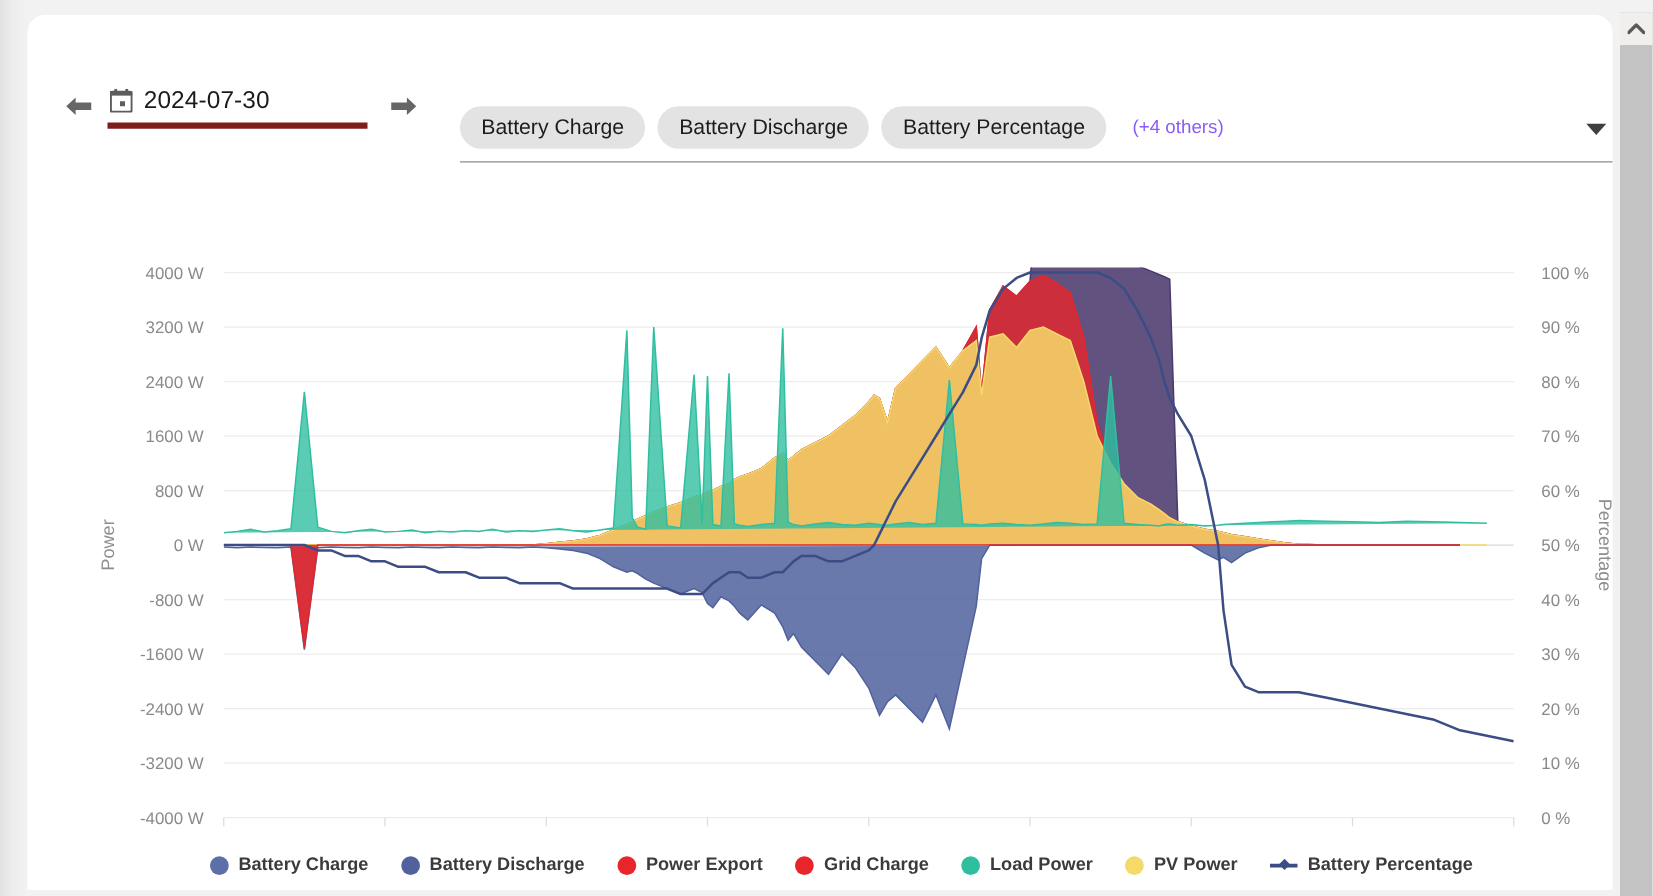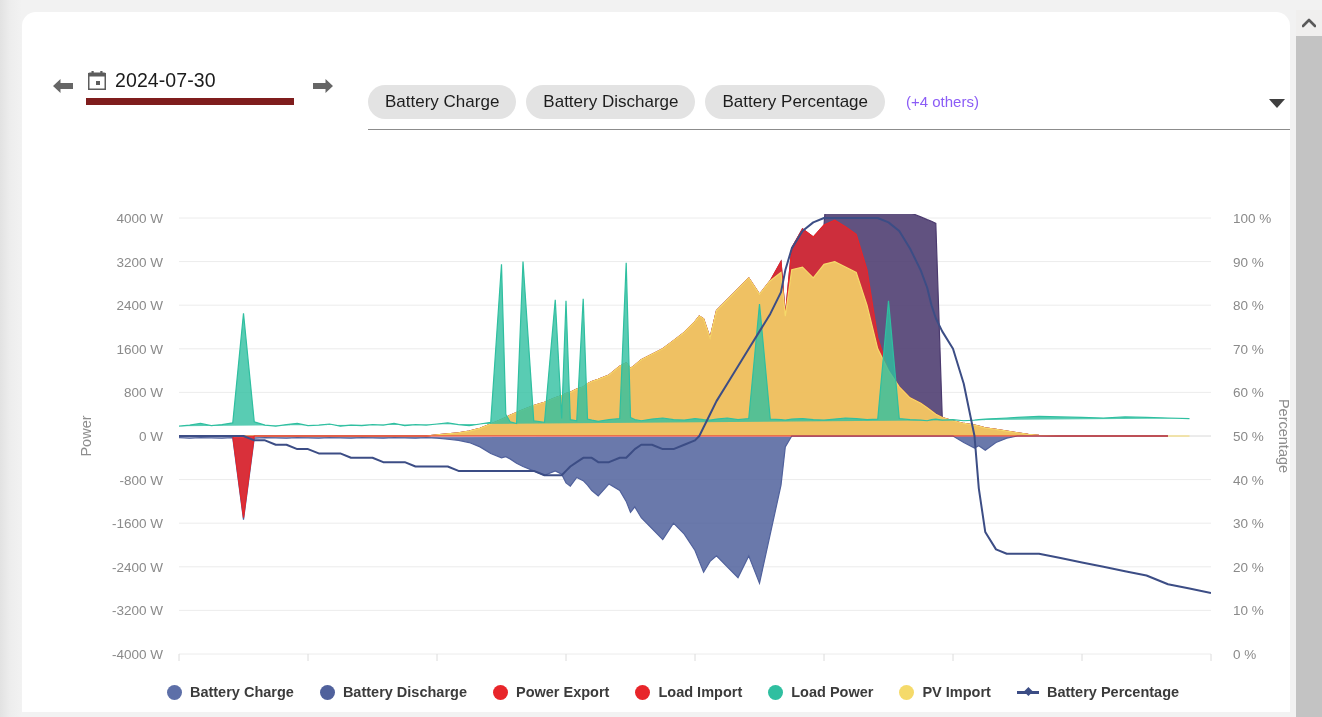"2024-07-30" .date-field { border-bottom: 7px solid #7f1d1d -> 5px solid #7f1d1d }
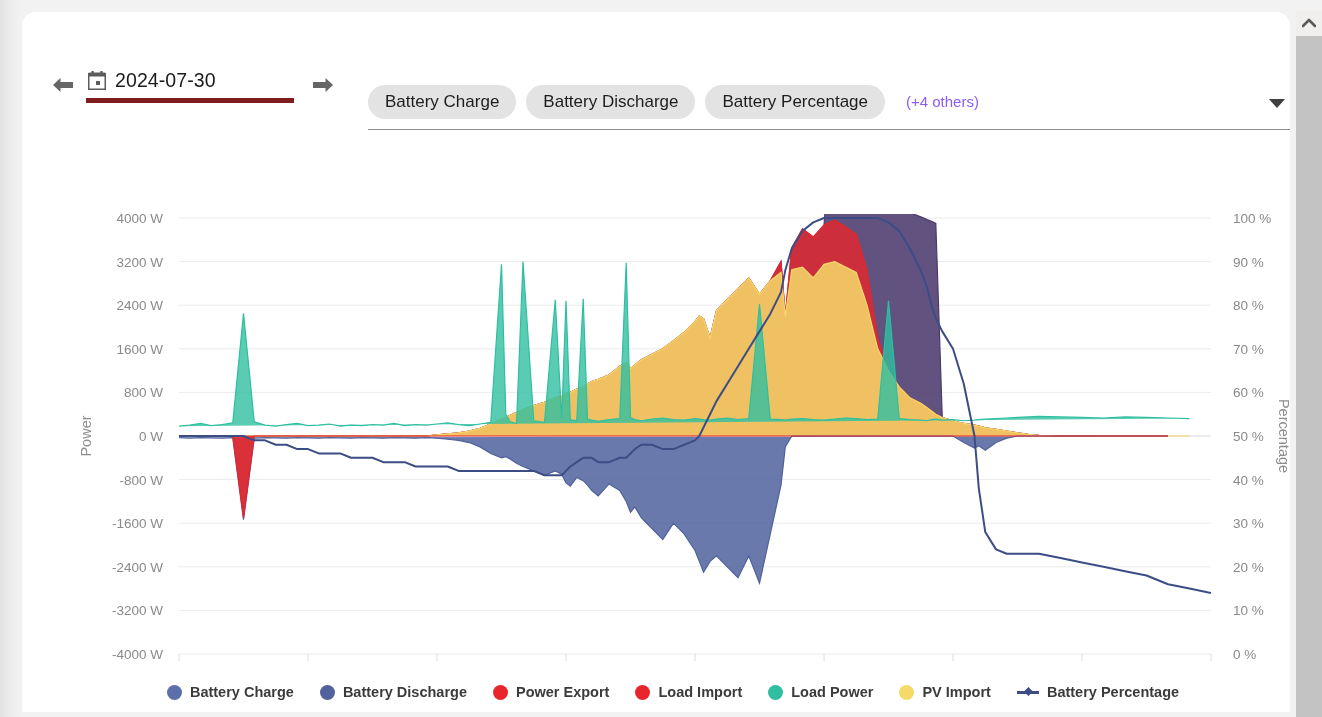"Load Import" span.legend-text { text: Load Import -> Grid Charge }
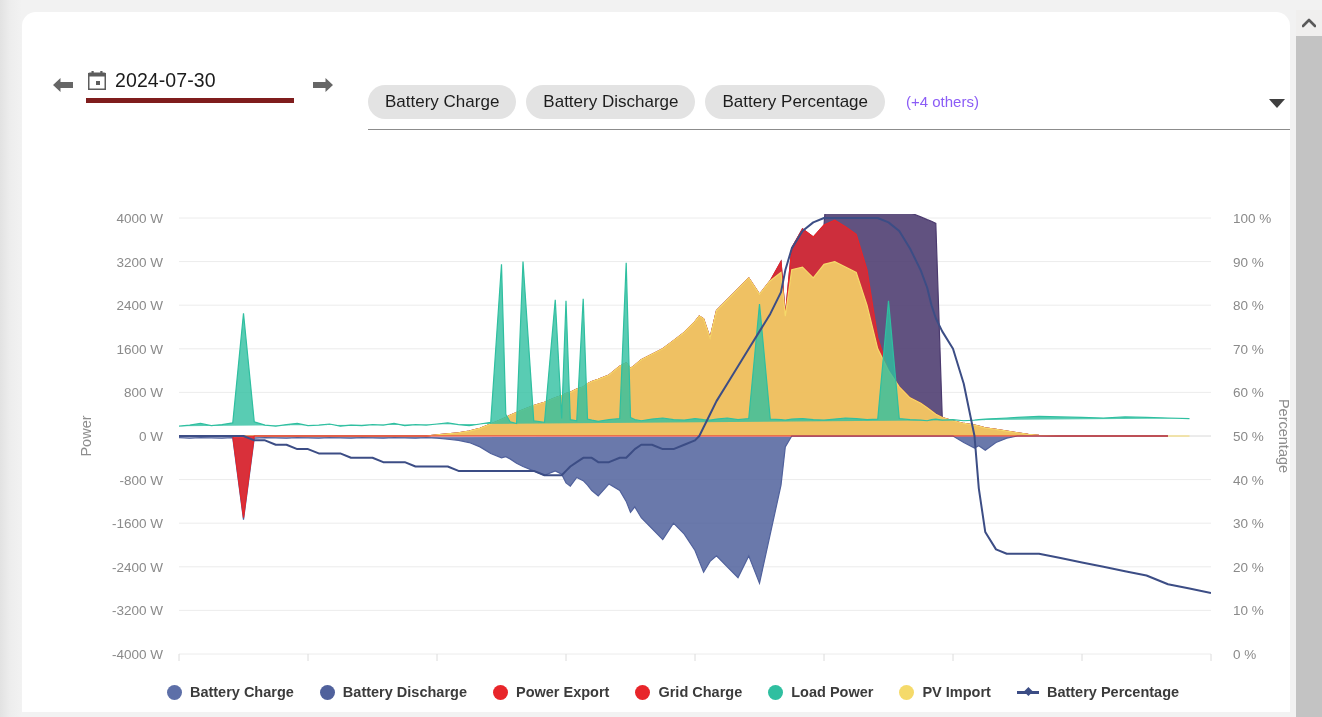"PV Import" span.legend-text { text: Import -> Power }
